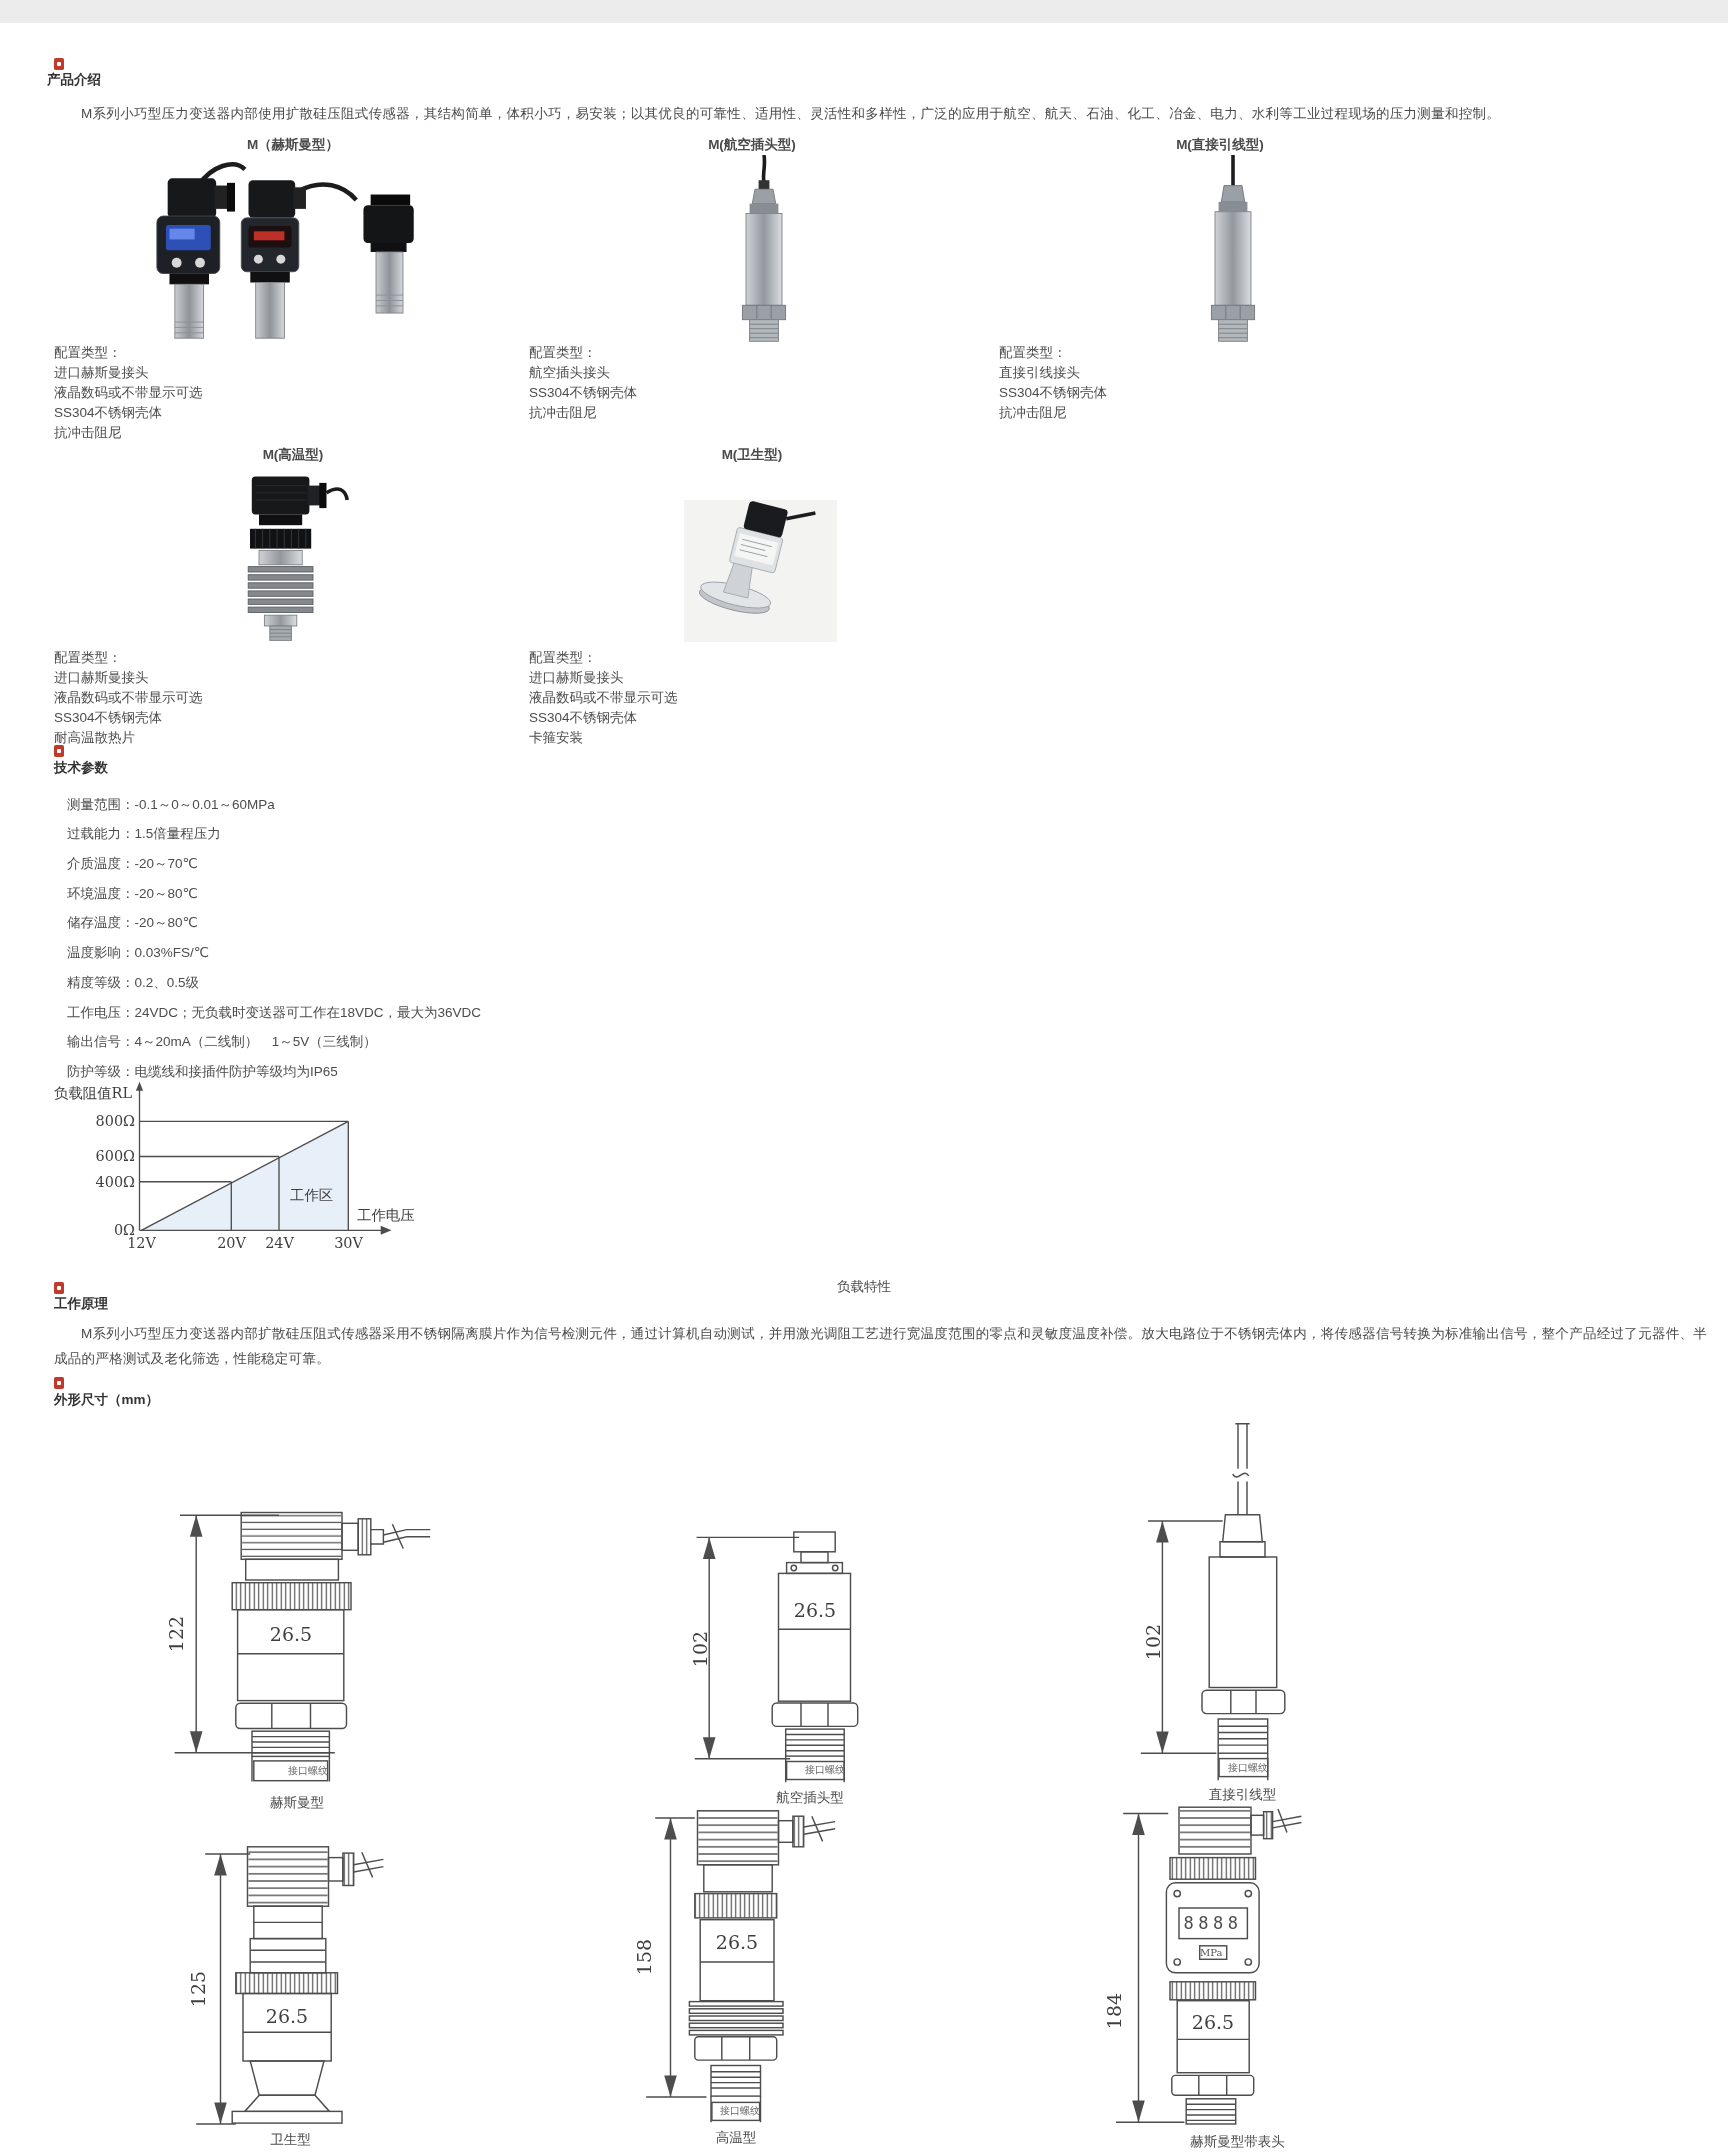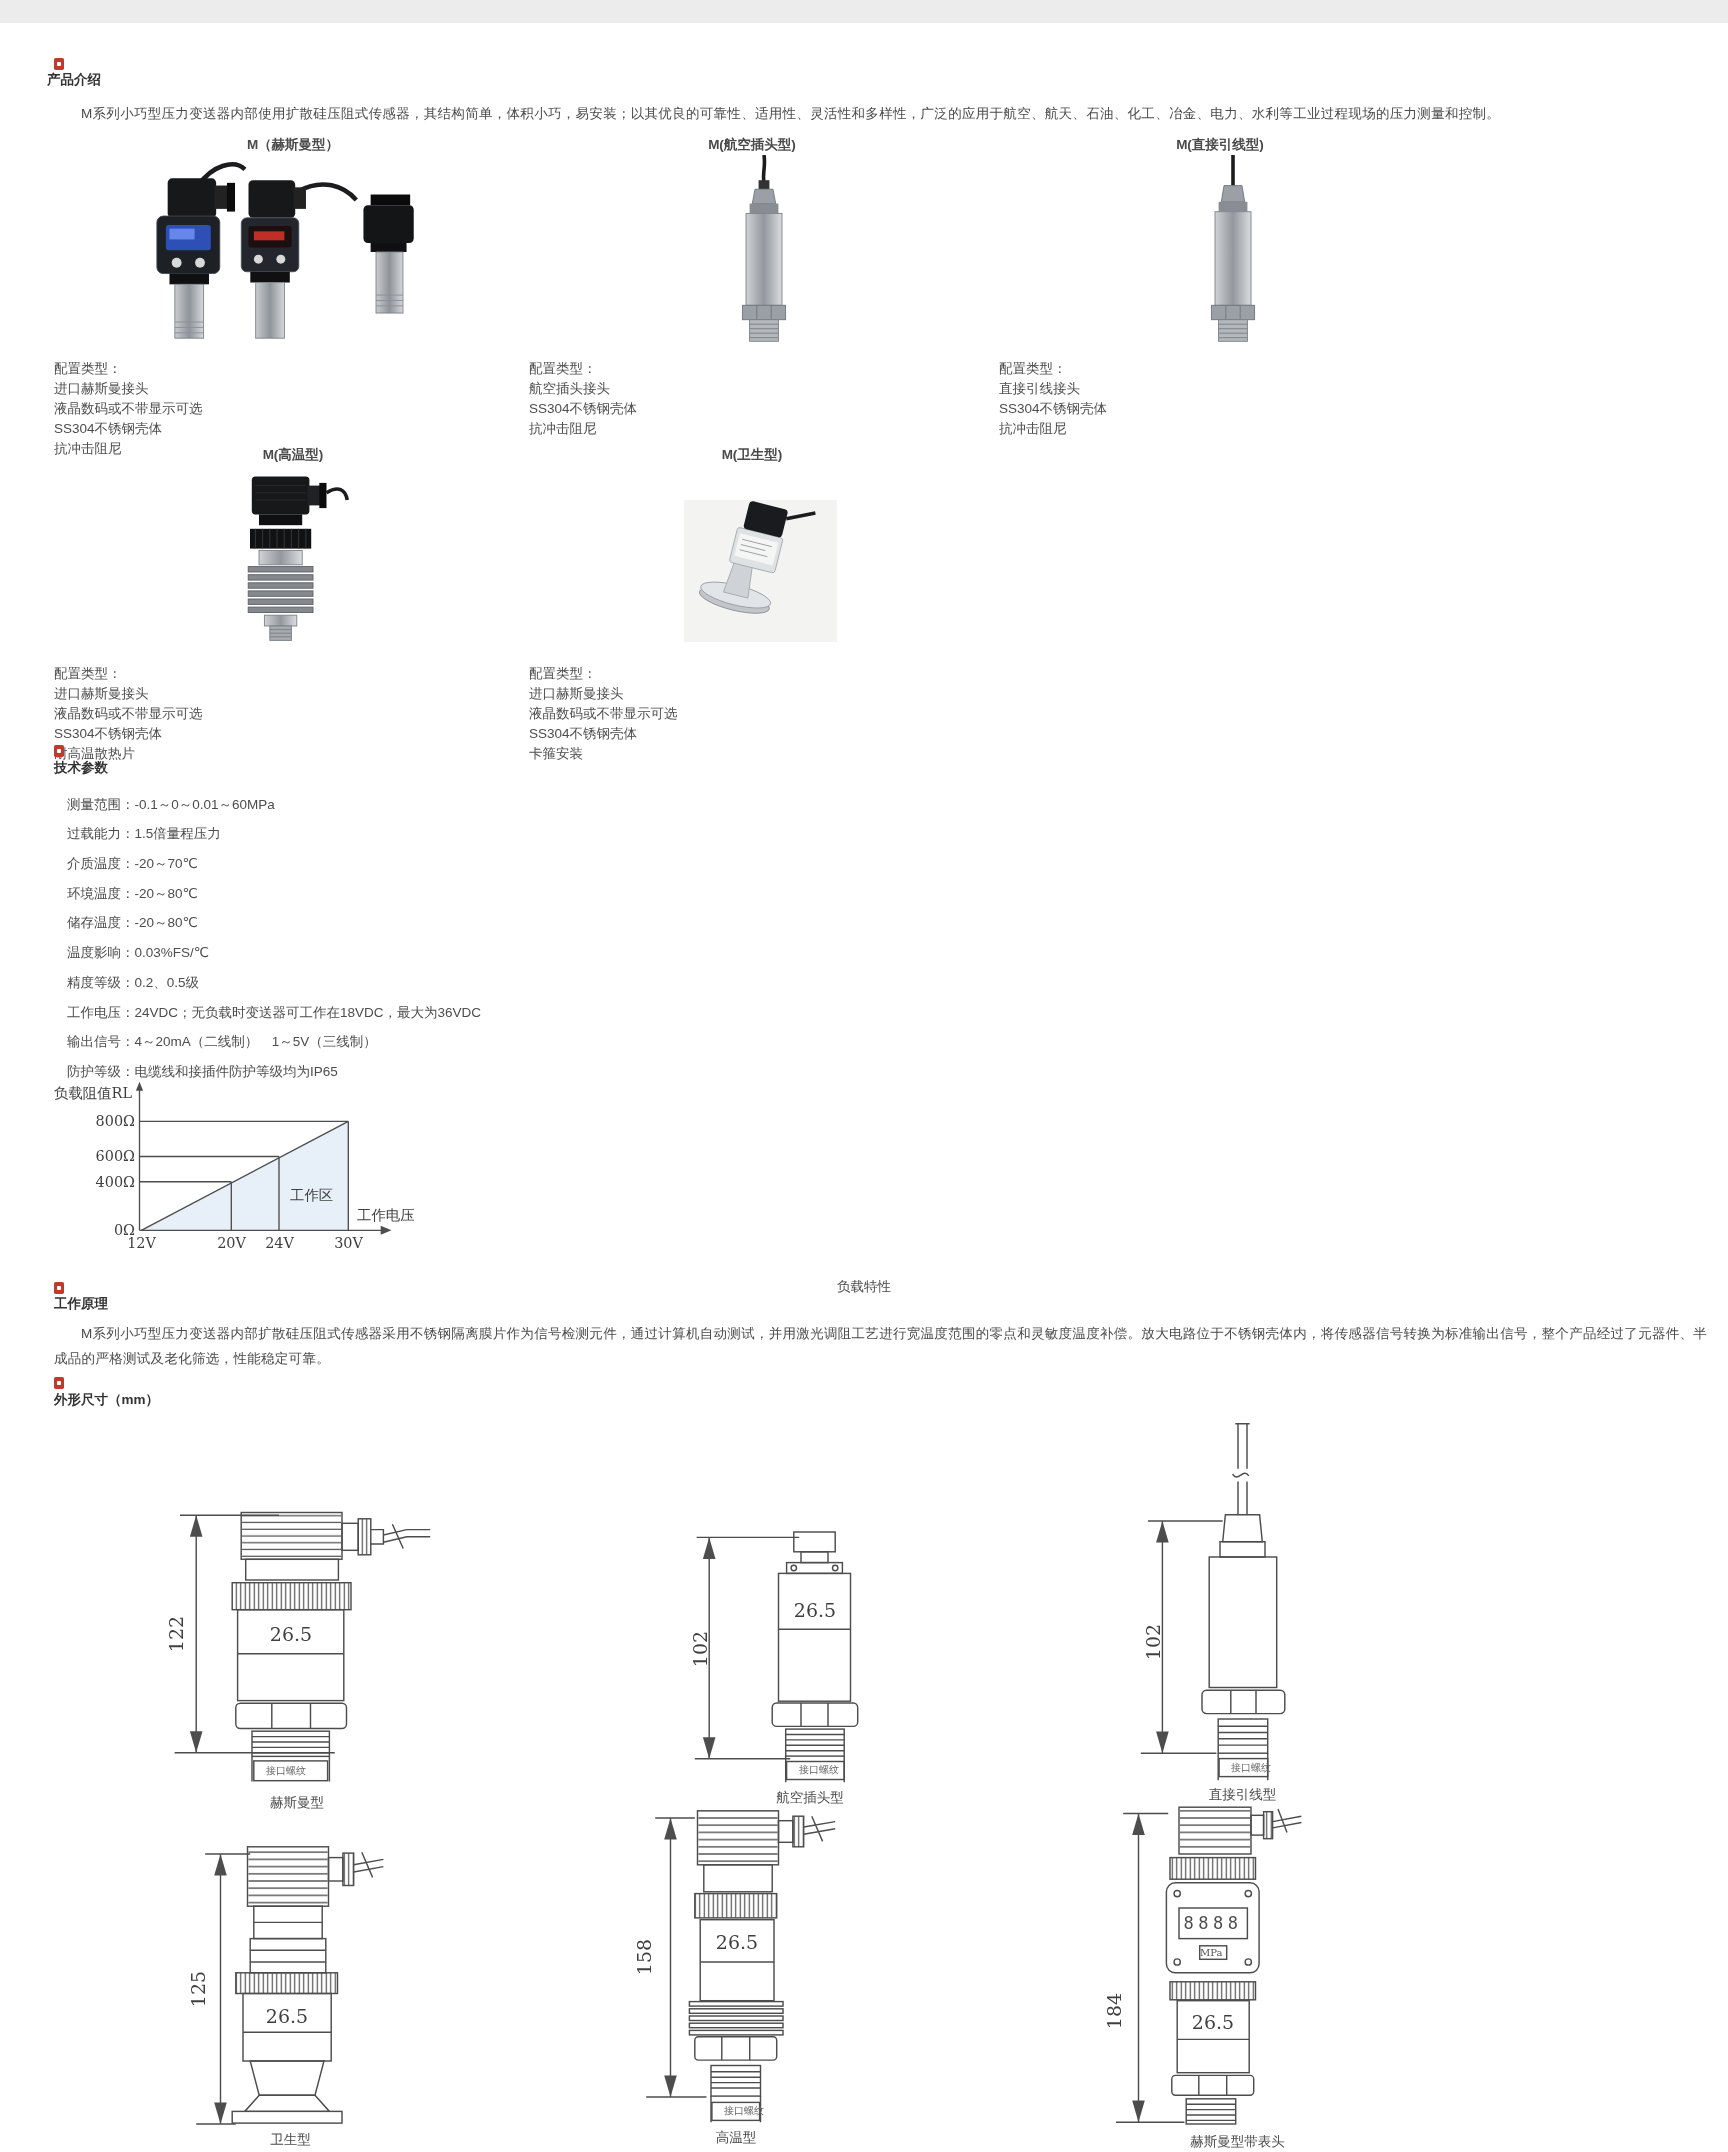"配置类型：" .cfg { margin-top: 16px -> none }
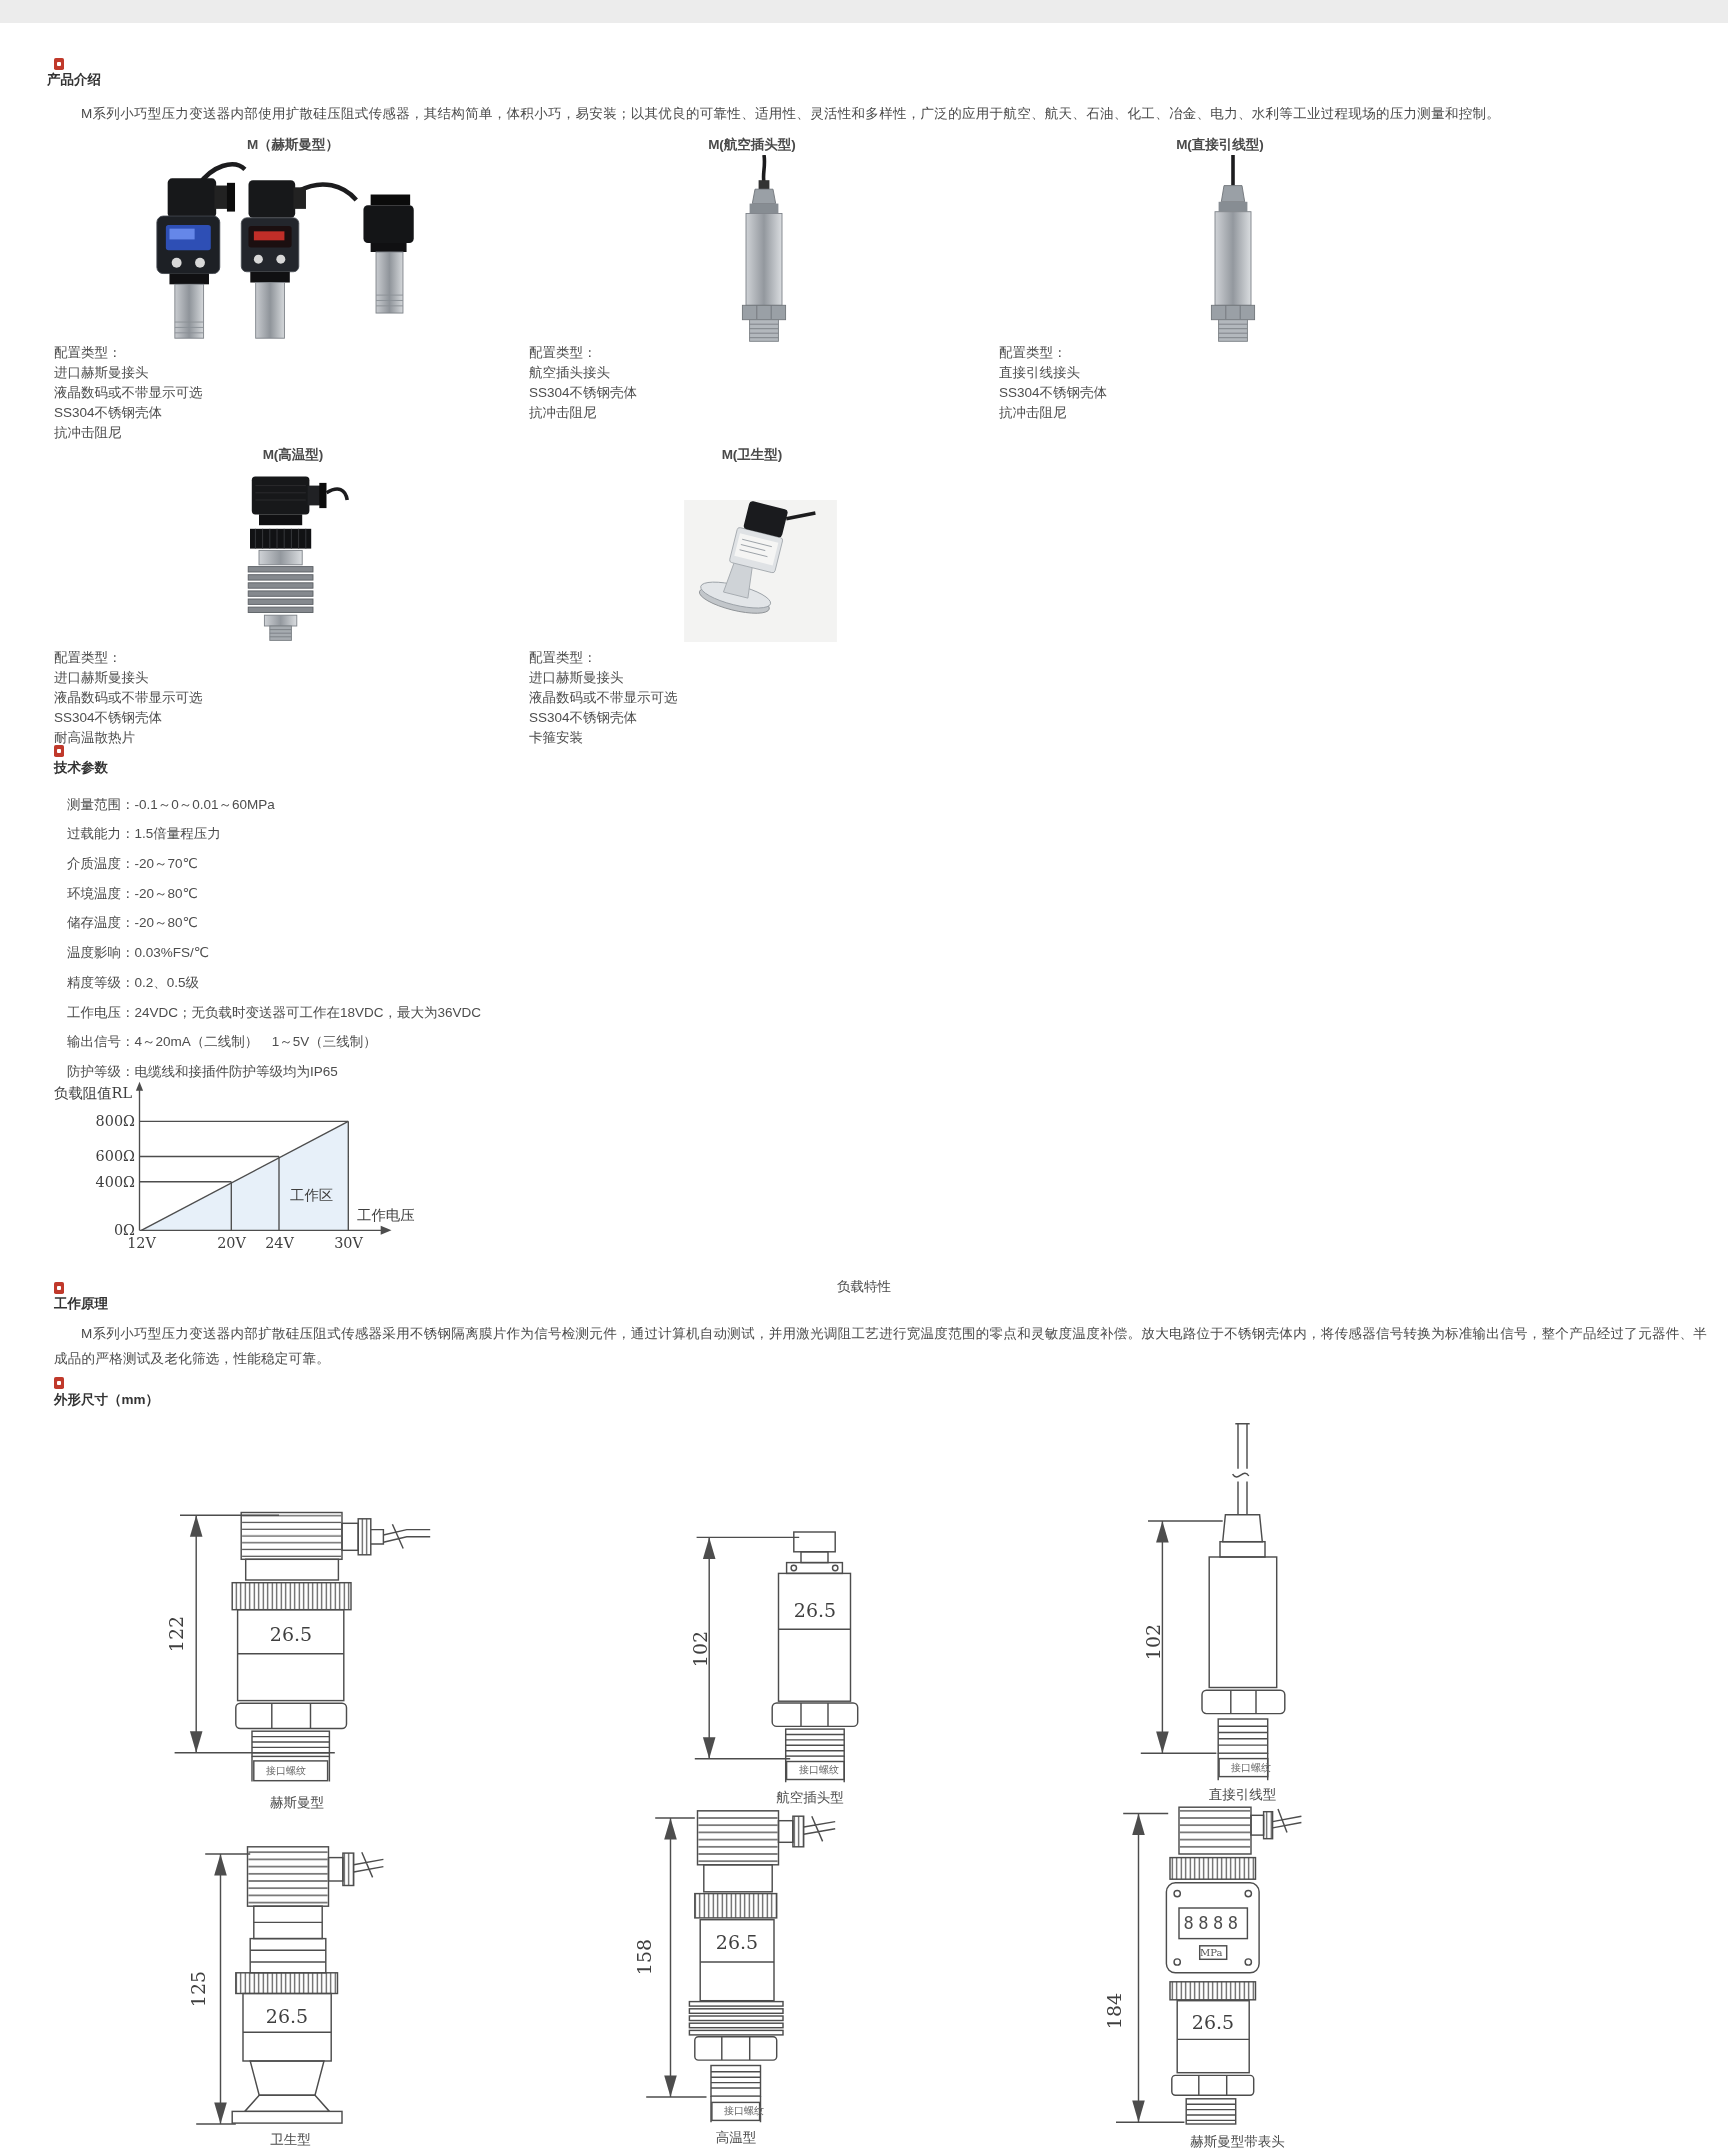"接口螺纹" .thr { padding-left: 12px -> none; text-align: left -> right }
